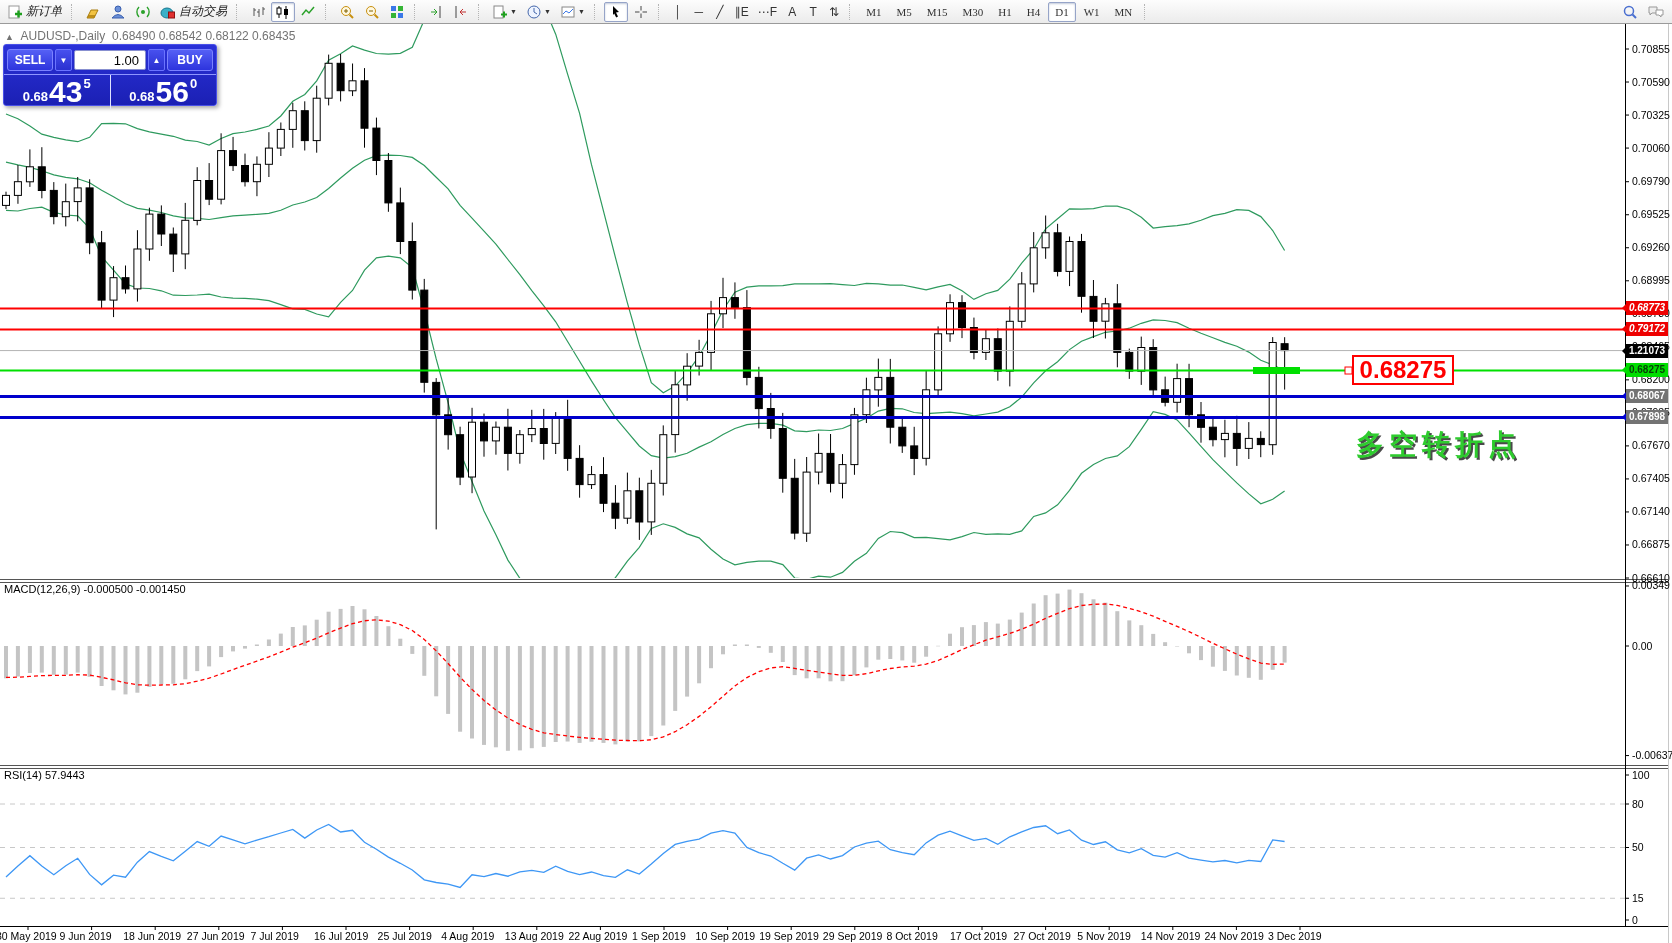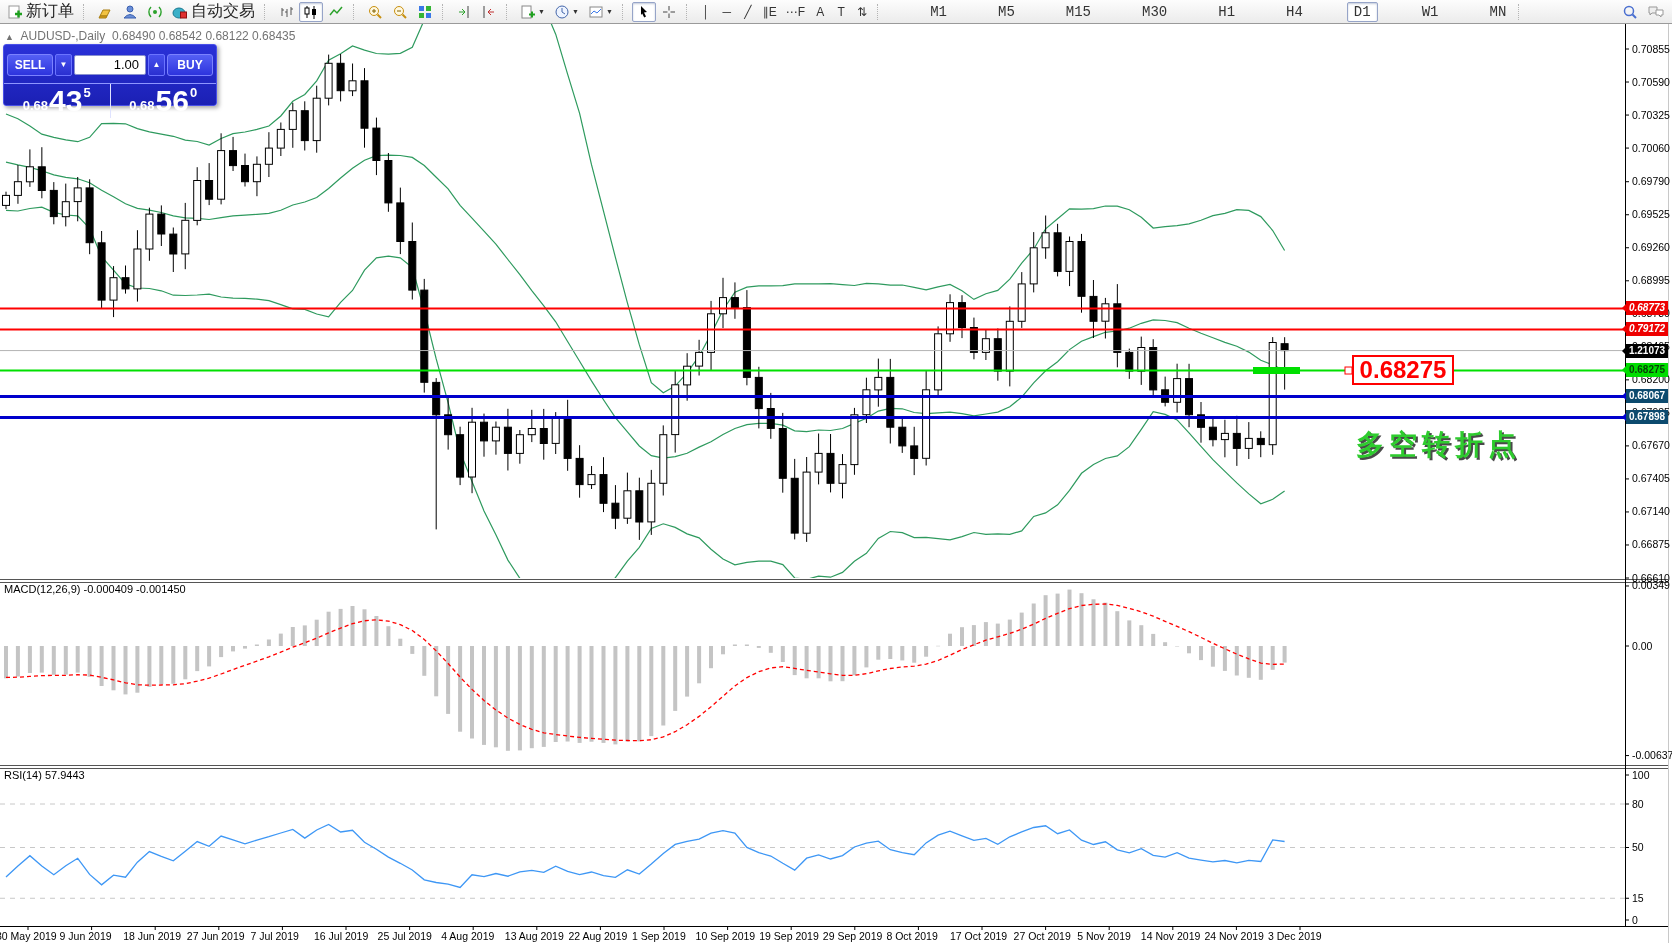"新订单" .tbtn .lbl { font-size: 16px -> 12px; font-style: none -> italic }
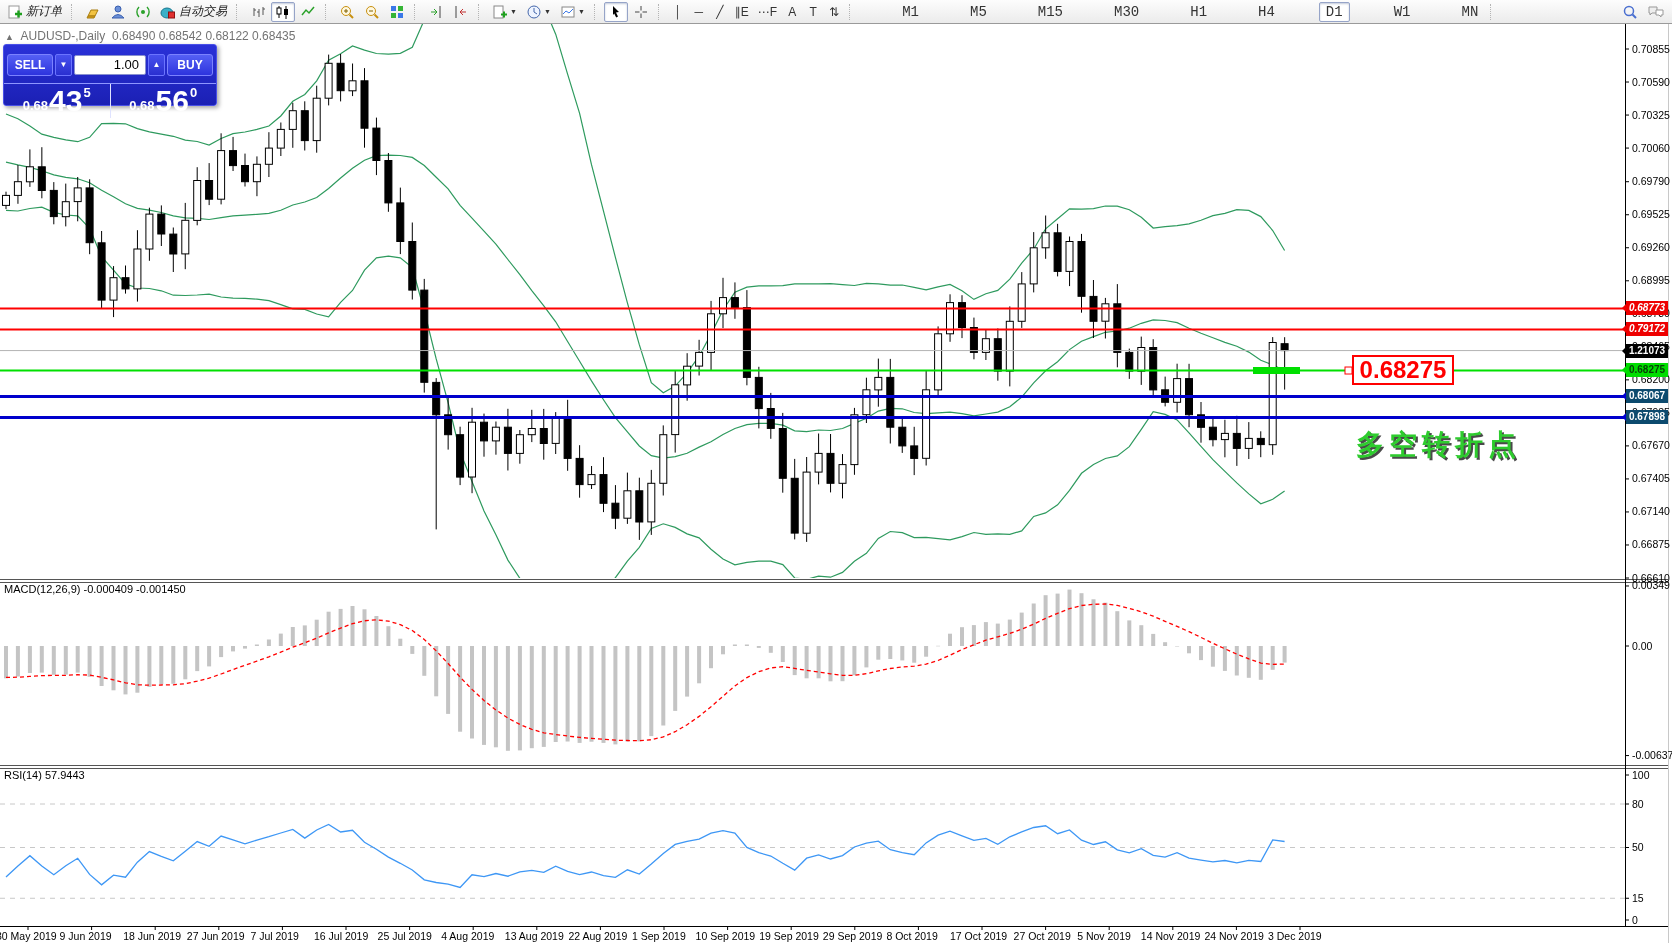"M1" .tf { font-family: Liberation Mono, monospace -> Liberation Serif, serif; font-size: 14px -> 11px; margin-left: 36px -> none }
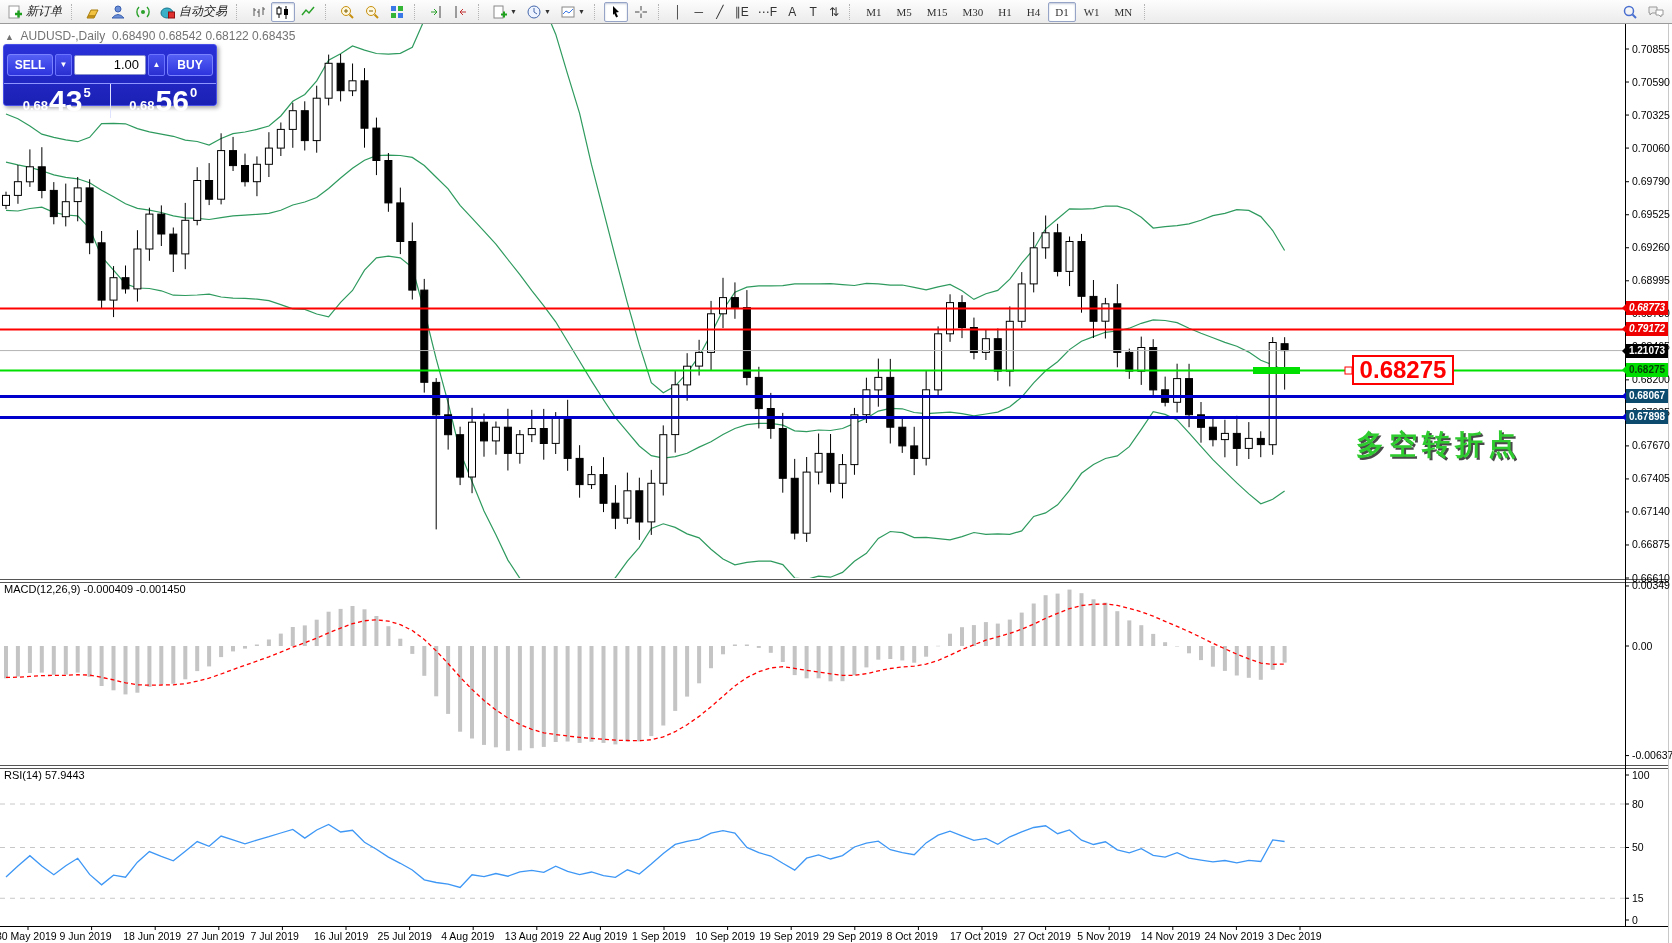"SELL" .tp-row1 { height: 37px -> 28px }
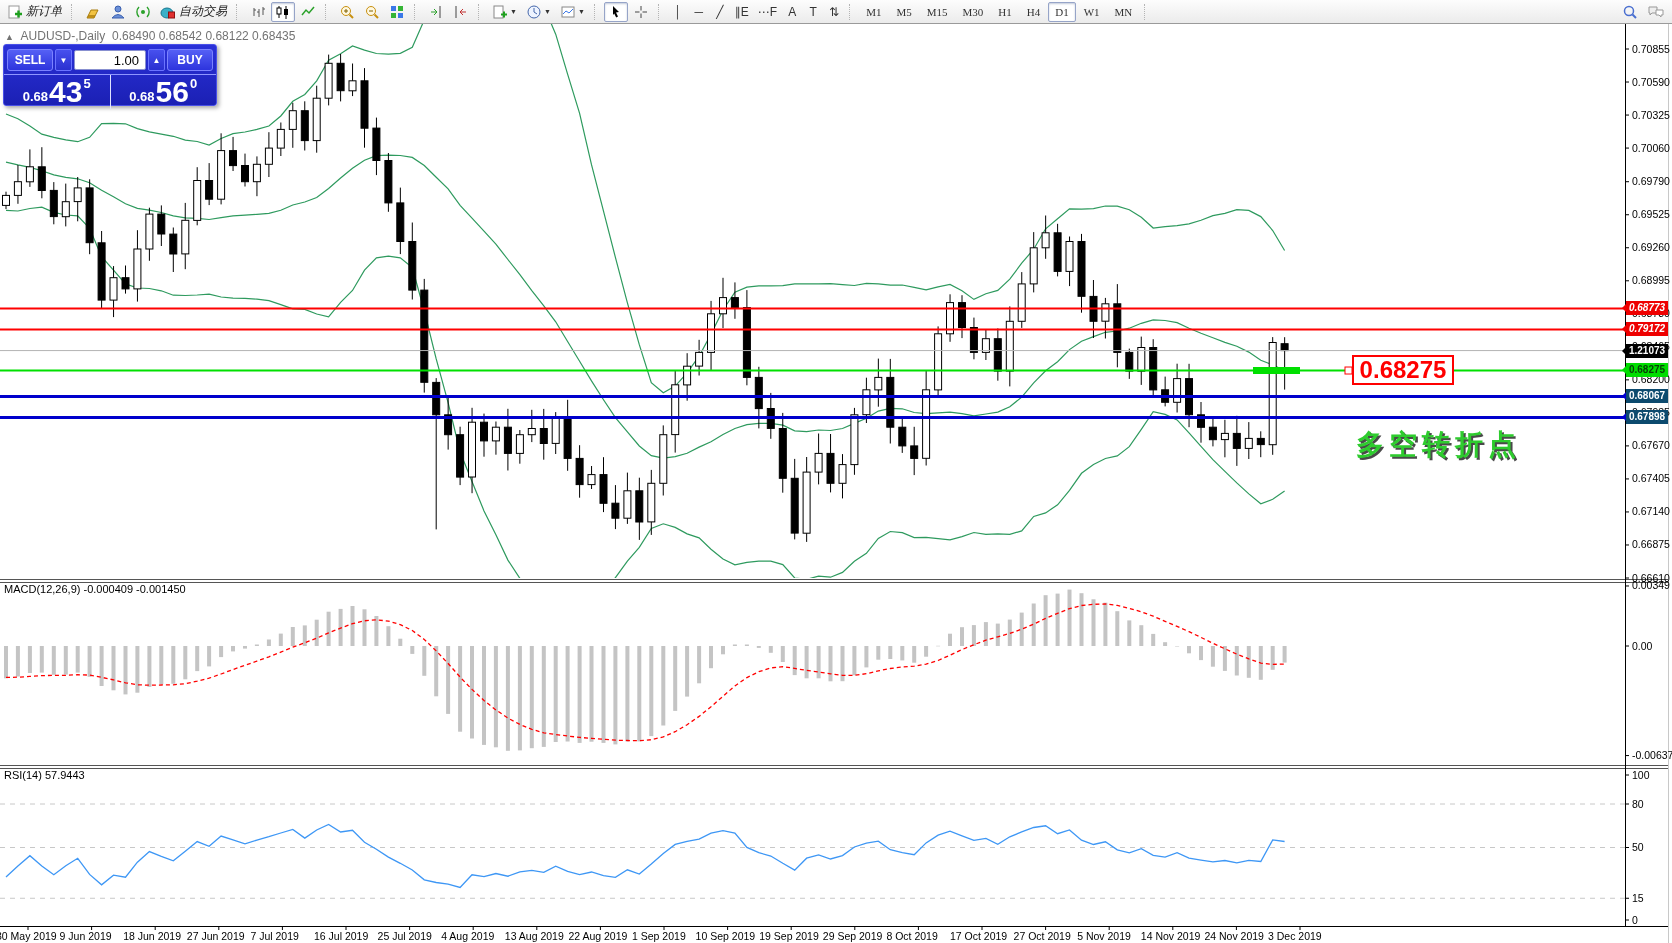"0.68067" .chip.blue { background: #0c4a6e -> #737373 }
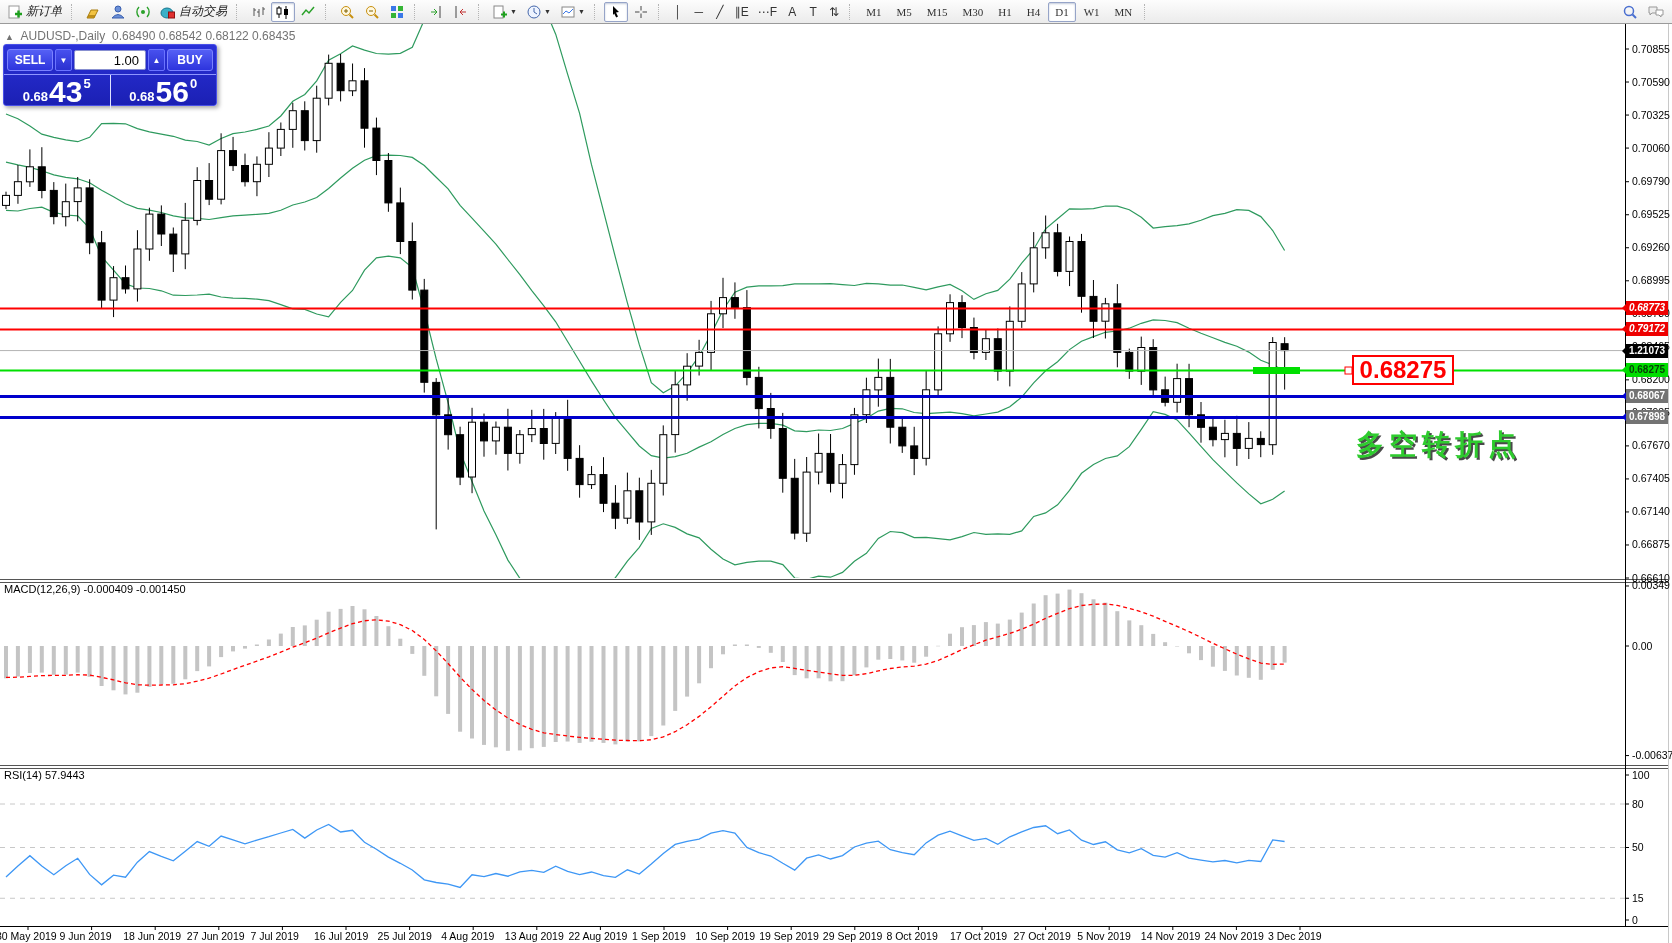"MACD(12,26,9) -0.000409 -0.001450" div.macd-label { text: -0.000409 -> -0.000500 }
